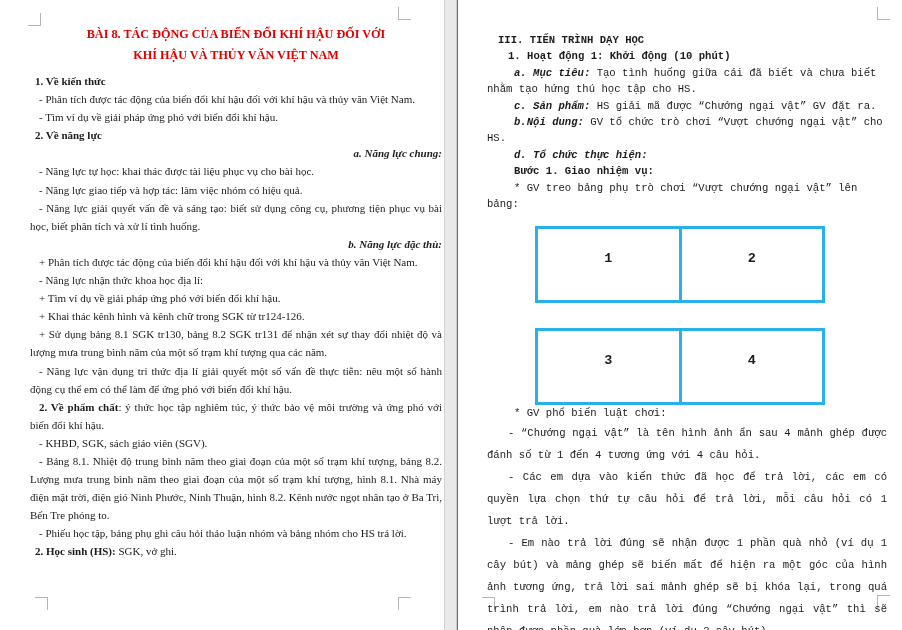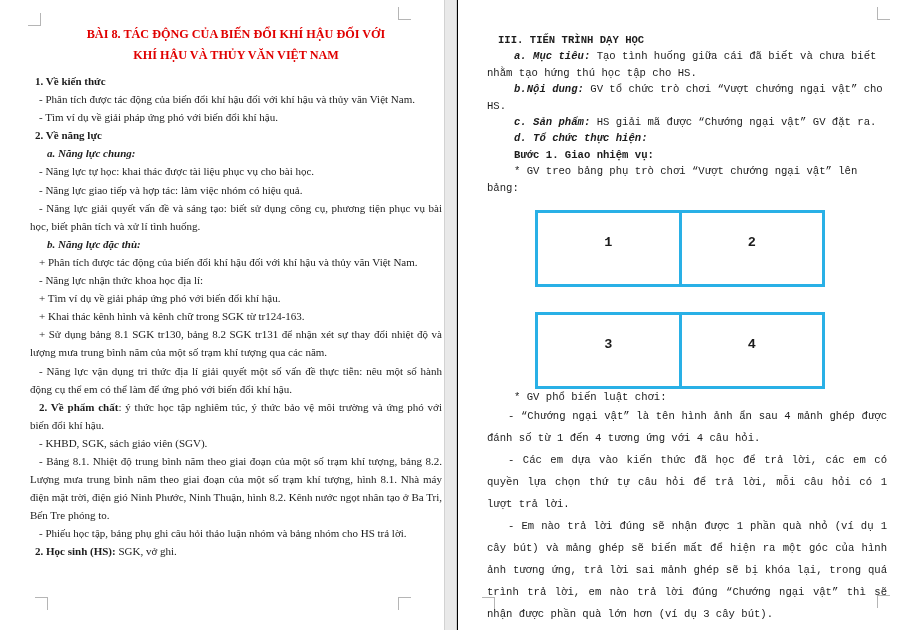"BÀI 8. TÁC ĐỘNG CỦA" .stage { background: #000000 -> #a16207 }
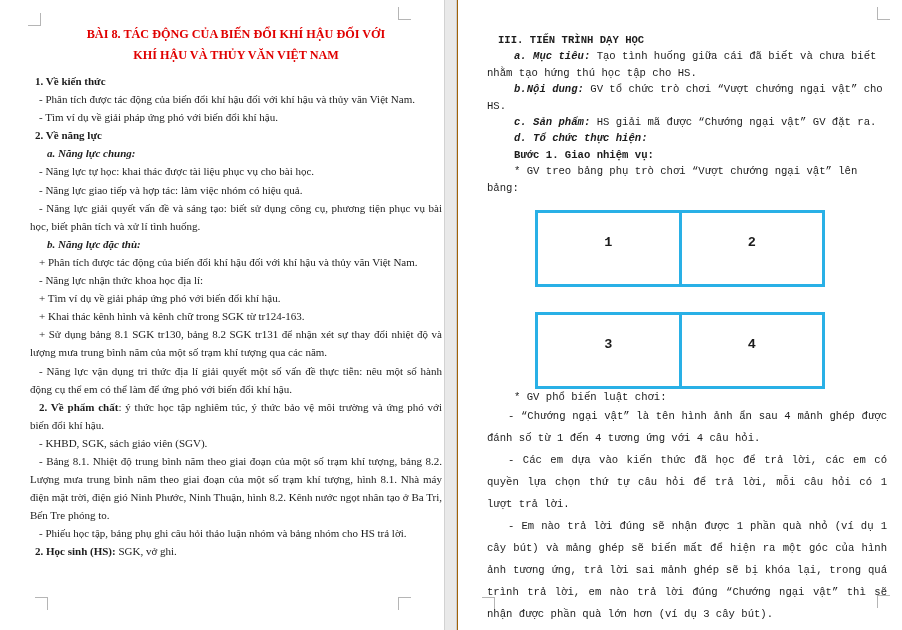"1. Hoạt động 1: Khởi" p.b { html: none -> <p>1. Hoạt động 1: Khởi động (10 phút)</p> }
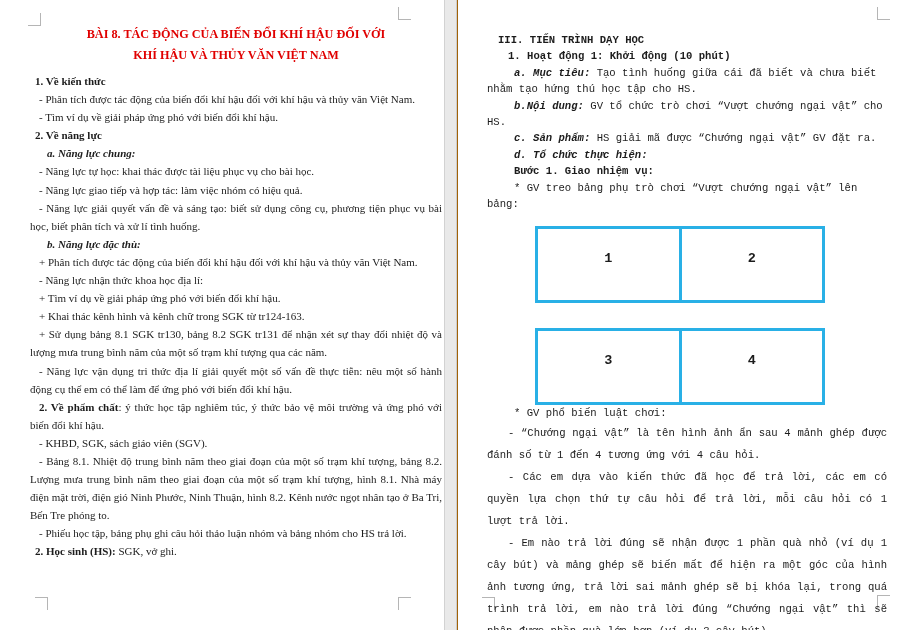"b.Nội dung: GV tổ chức" p.ind3 { order: before "c. Sản phẩm: HS giải" -> after "c. Sản phẩm: HS giải" }
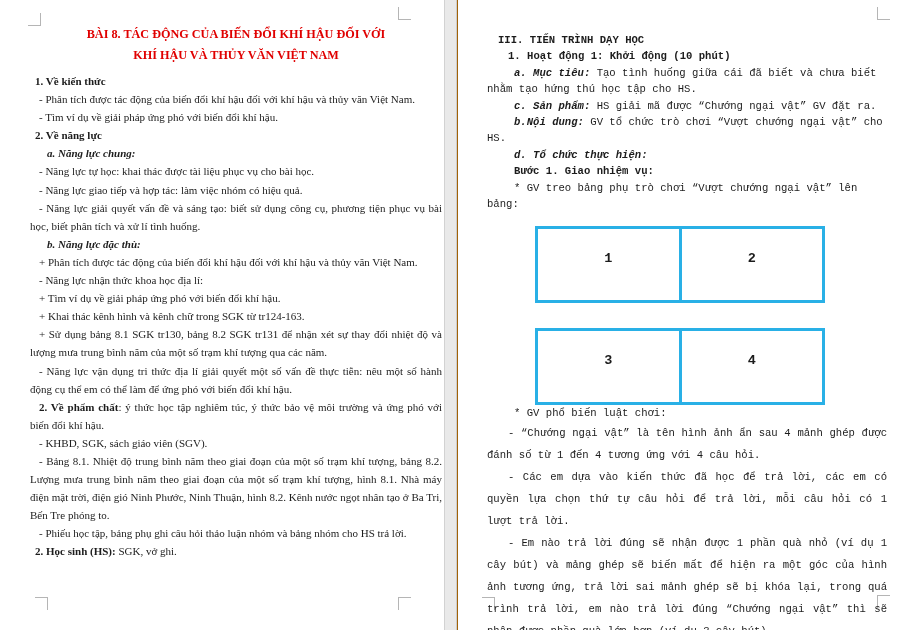"a. Năng lực chung:" .ind-s { text-align: none -> right }
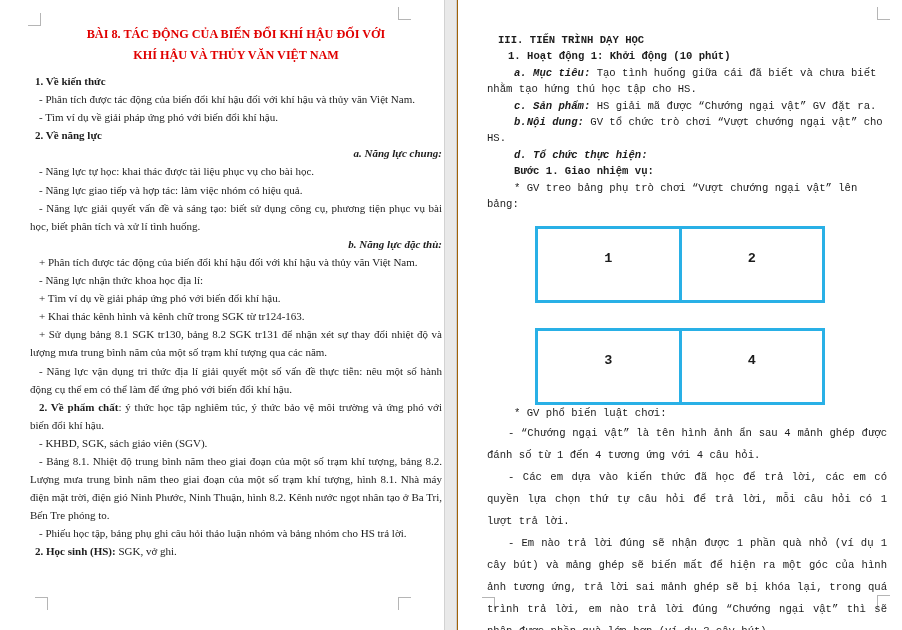"+ Khai thác kênh hình" p.ind-l { text: tr124-163 -> tr124-126 }
